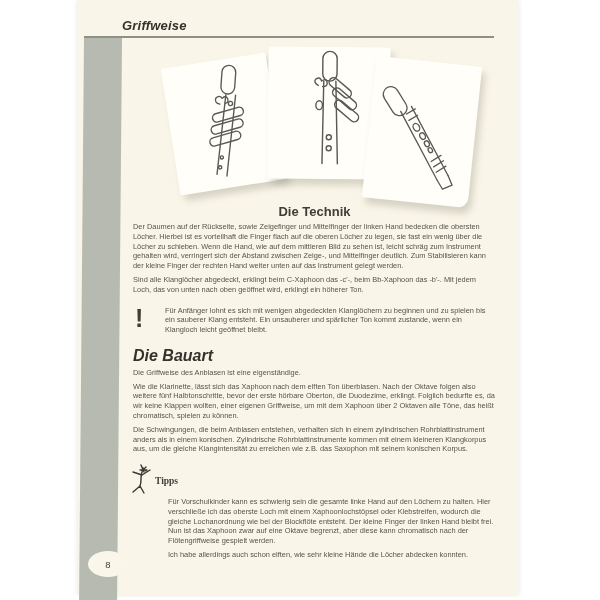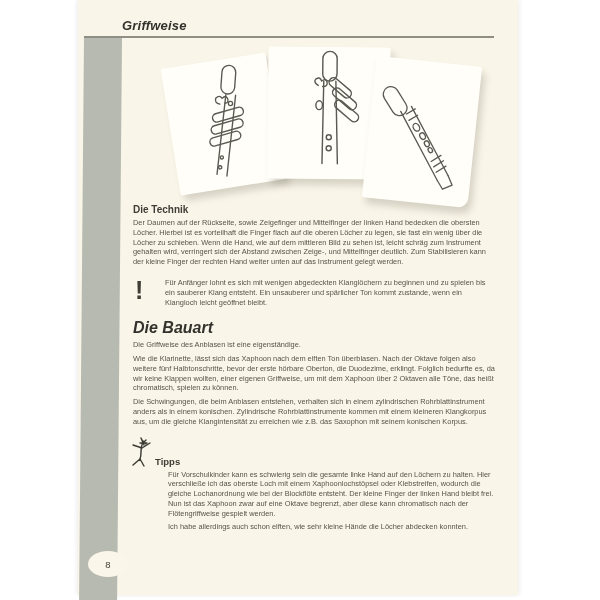"Die Technik" h2.sec { font-size: 10px -> 13px; text-align: none -> center }
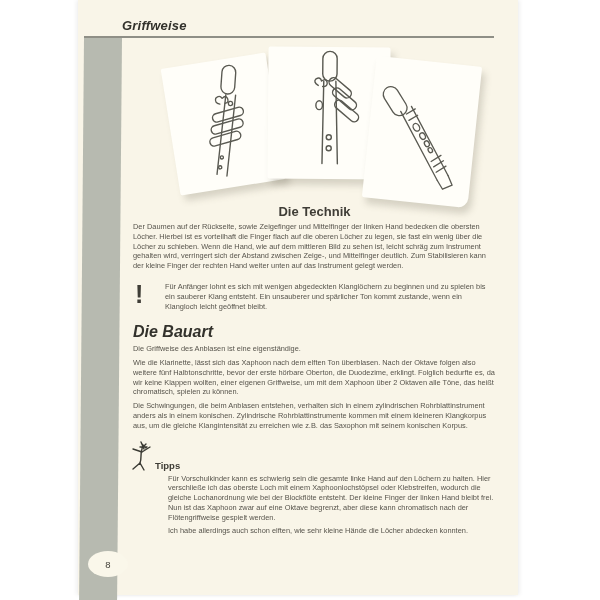"Sind alle Klanglöcher abgedeckt," p { html: none -> <p>Sind alle Klanglöcher abgedeckt, erklingt beim C-Xaphoon das -c'-, beim Bb-Xaphoon das -b'-. Mit jedem Loch, das von unten nach oben geöffnet wird, erklingt ein höherer Ton.</p> }
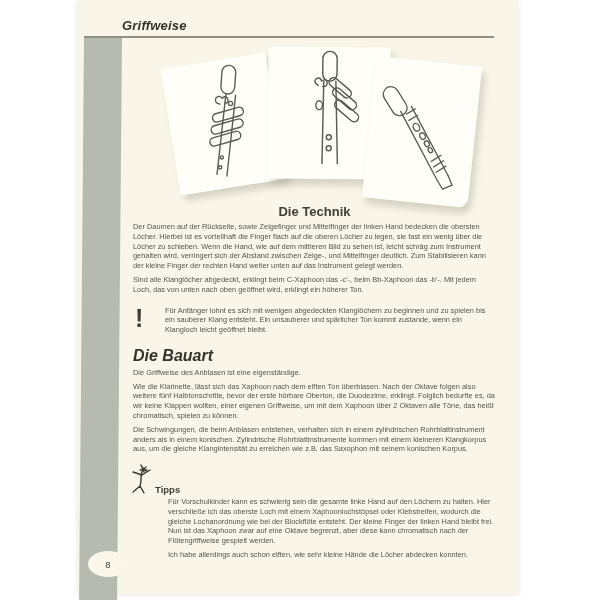"Tipps" .tipps-head { align-items: flex-end -> center; font-family: none -> Liberation Serif, serif }
